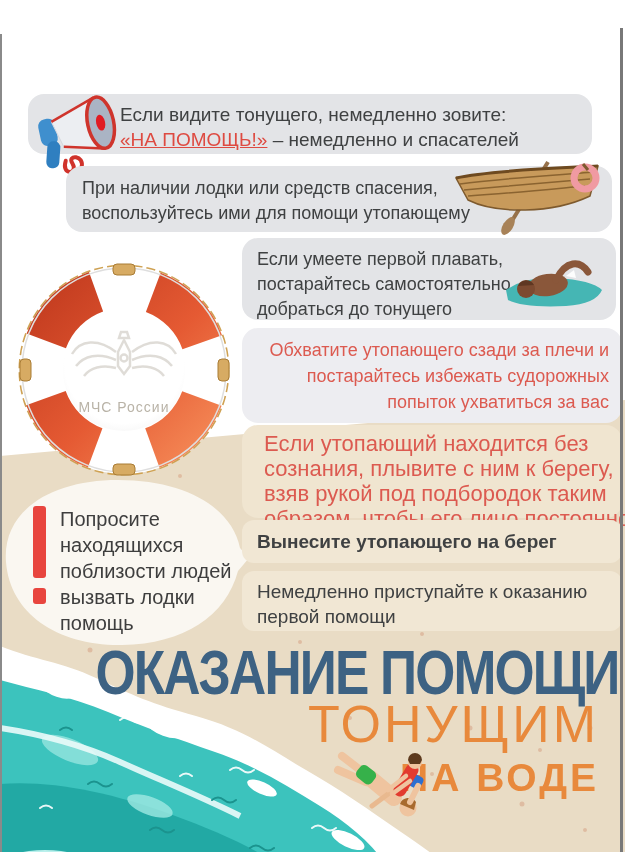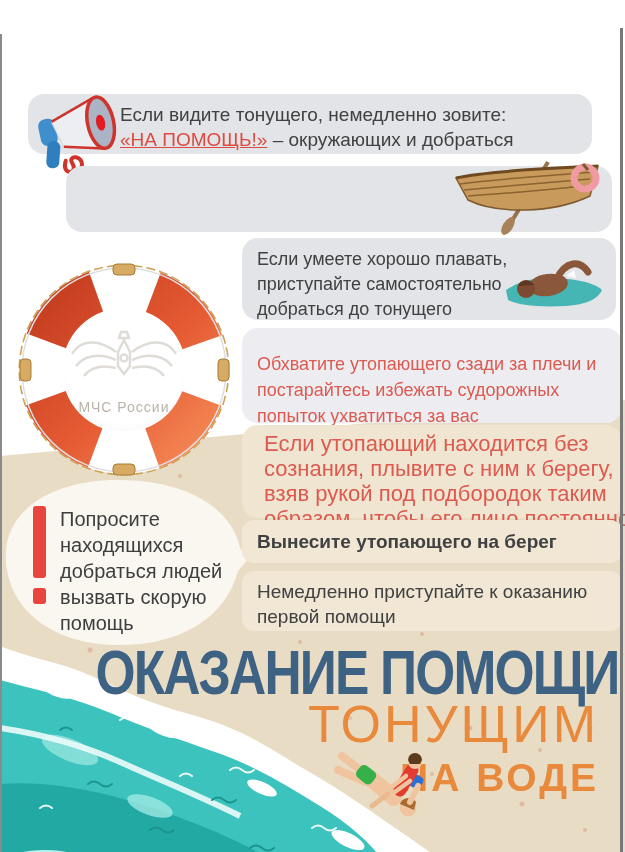"– окружающих и добраться" span { text: окружающих и добраться -> немедленно и спасателей }
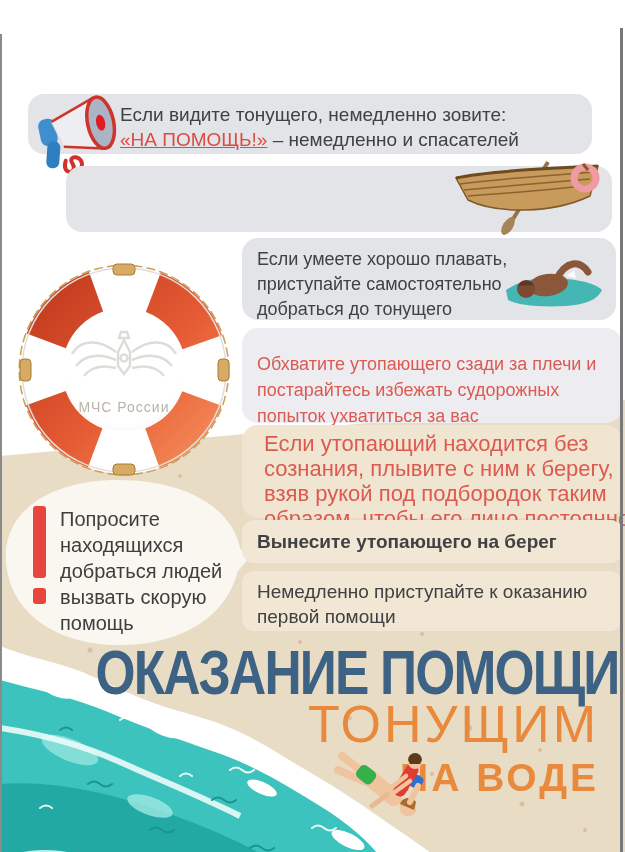"При наличии лодки или средств" div.step-text { html: none -> <div>При наличии лодки или средств спасения, воспользуйтесь ими для помощи утопающему</div> }
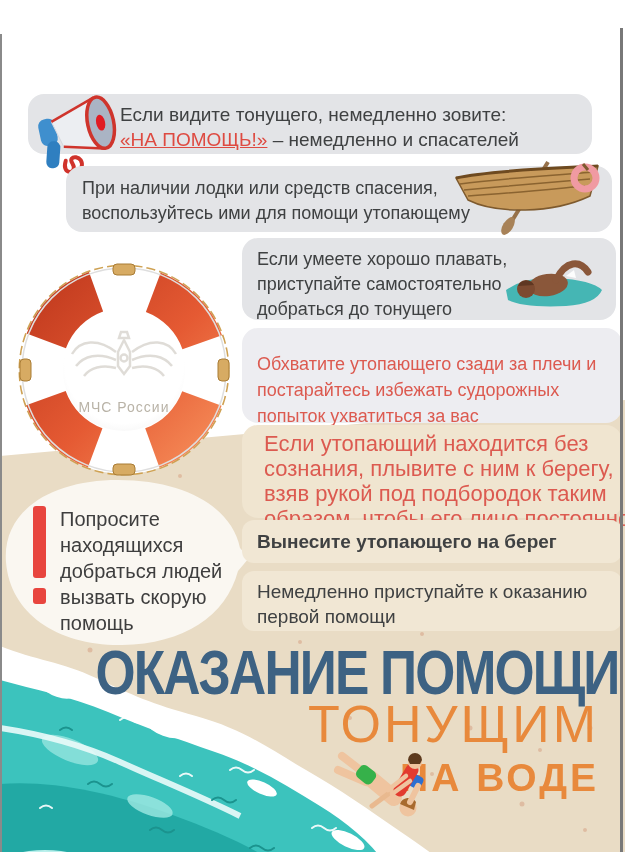"Если умеете хорошо плавать, приступайте" div.step-text { text: хорошо плавать, приступайте -> первой плавать, постарайтесь }
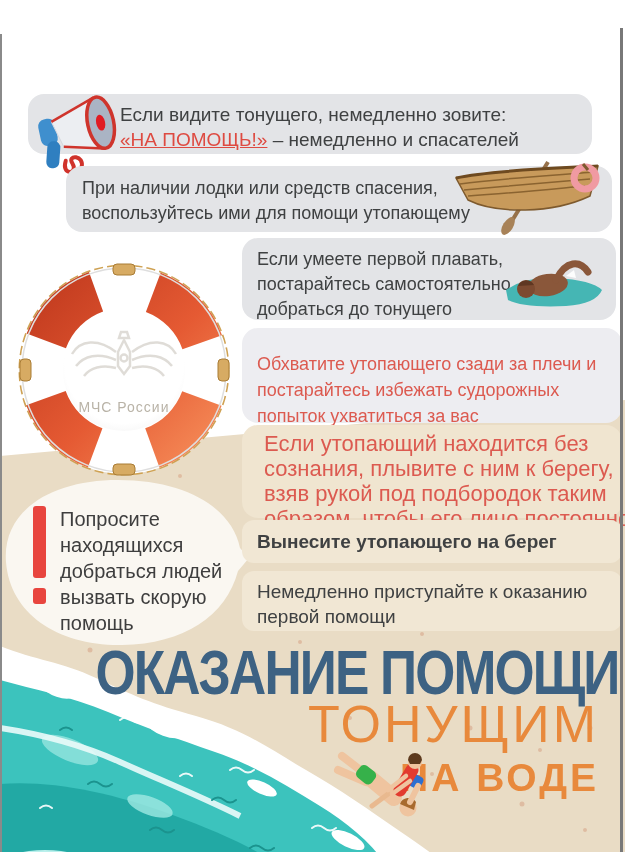"Обхватите утопающего сзади за плечи" div.step-text { text-align: none -> right; top: 323px -> 309px }
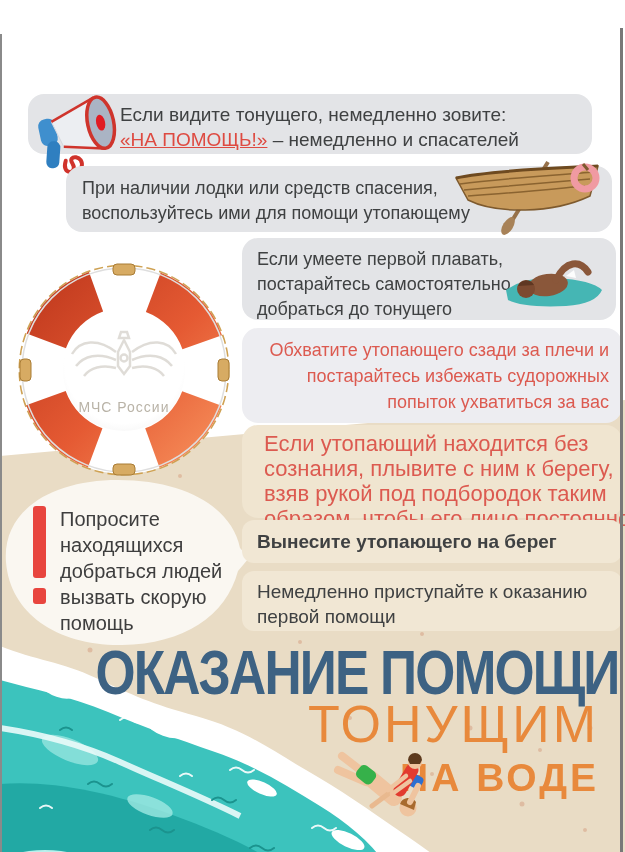"Попросите находящихся добраться людей" div.step-text { text: добраться людей вызвать скорую -> поблизости людей вызвать лодки }
